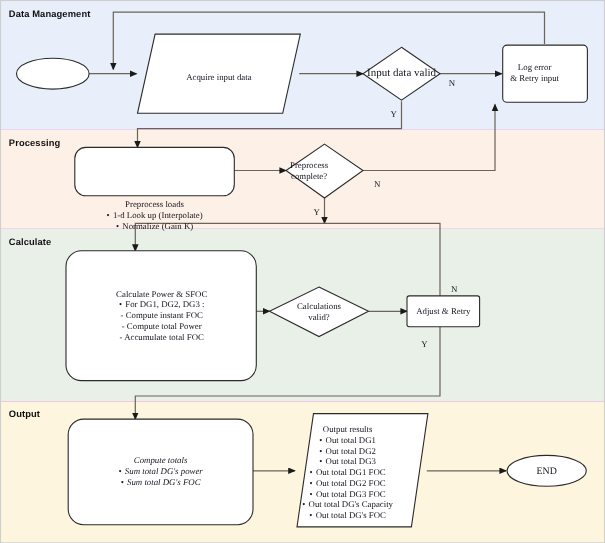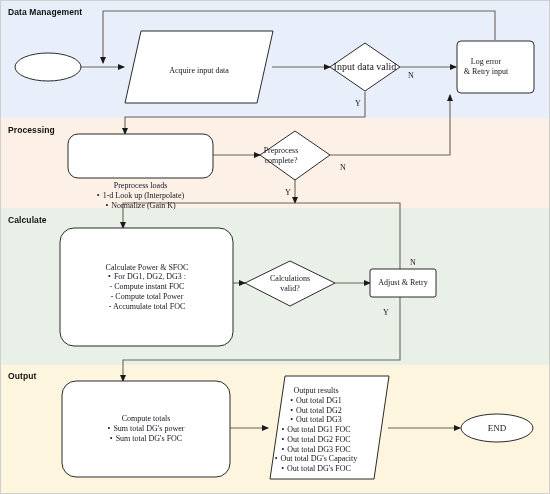"Compute totals" div.node-text { font-style: none -> italic }
